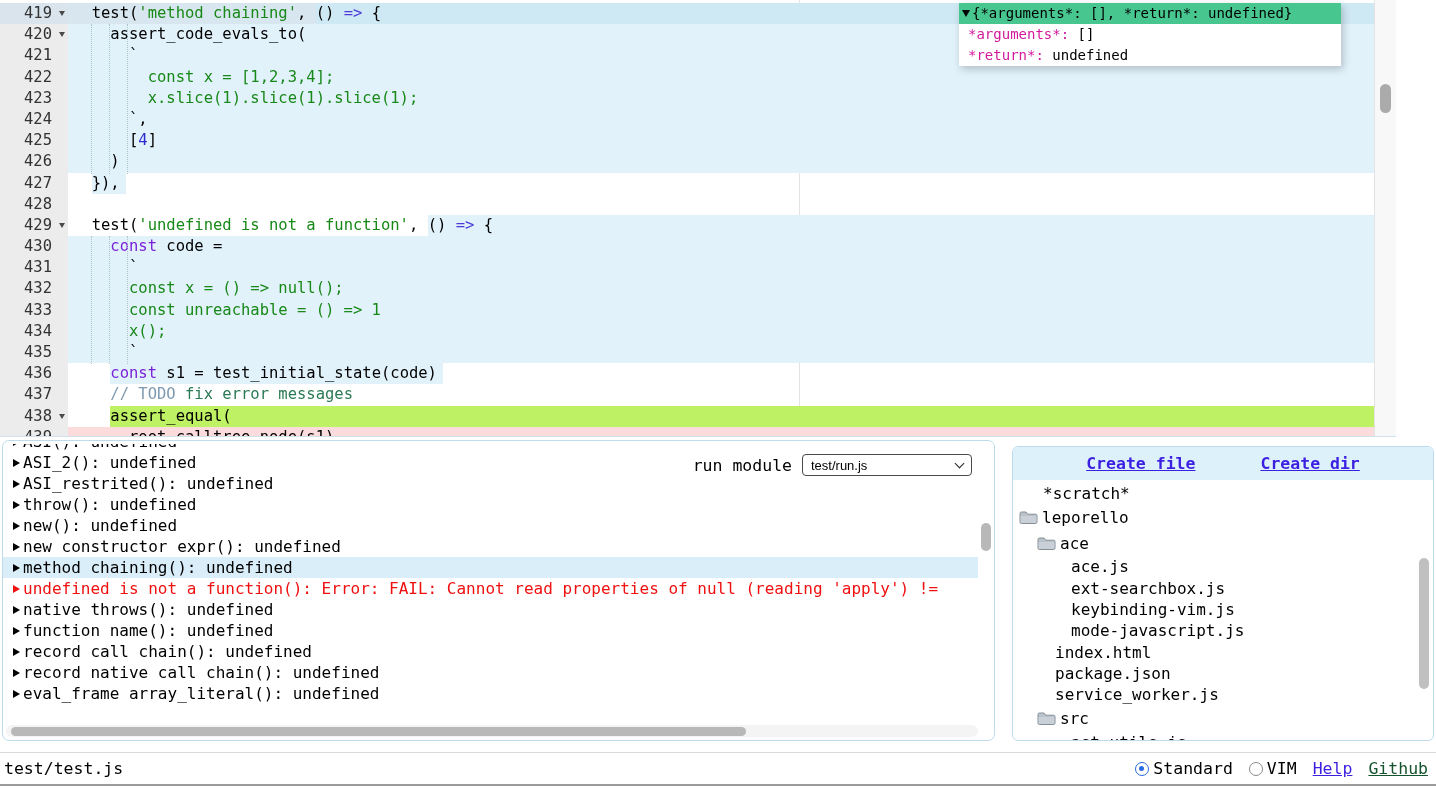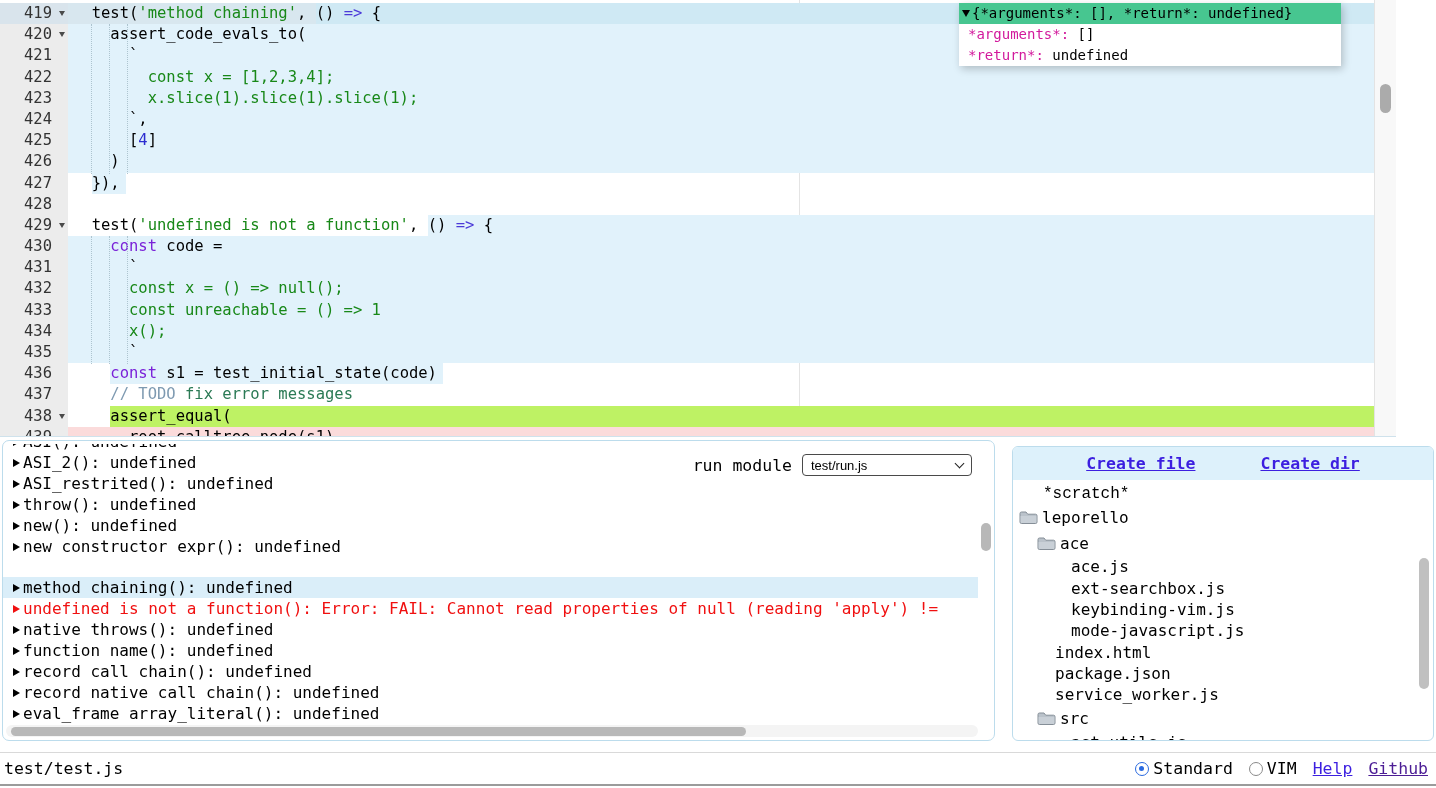"*scratch*" div.titem { font-family: Liberation Mono, monospace -> none }
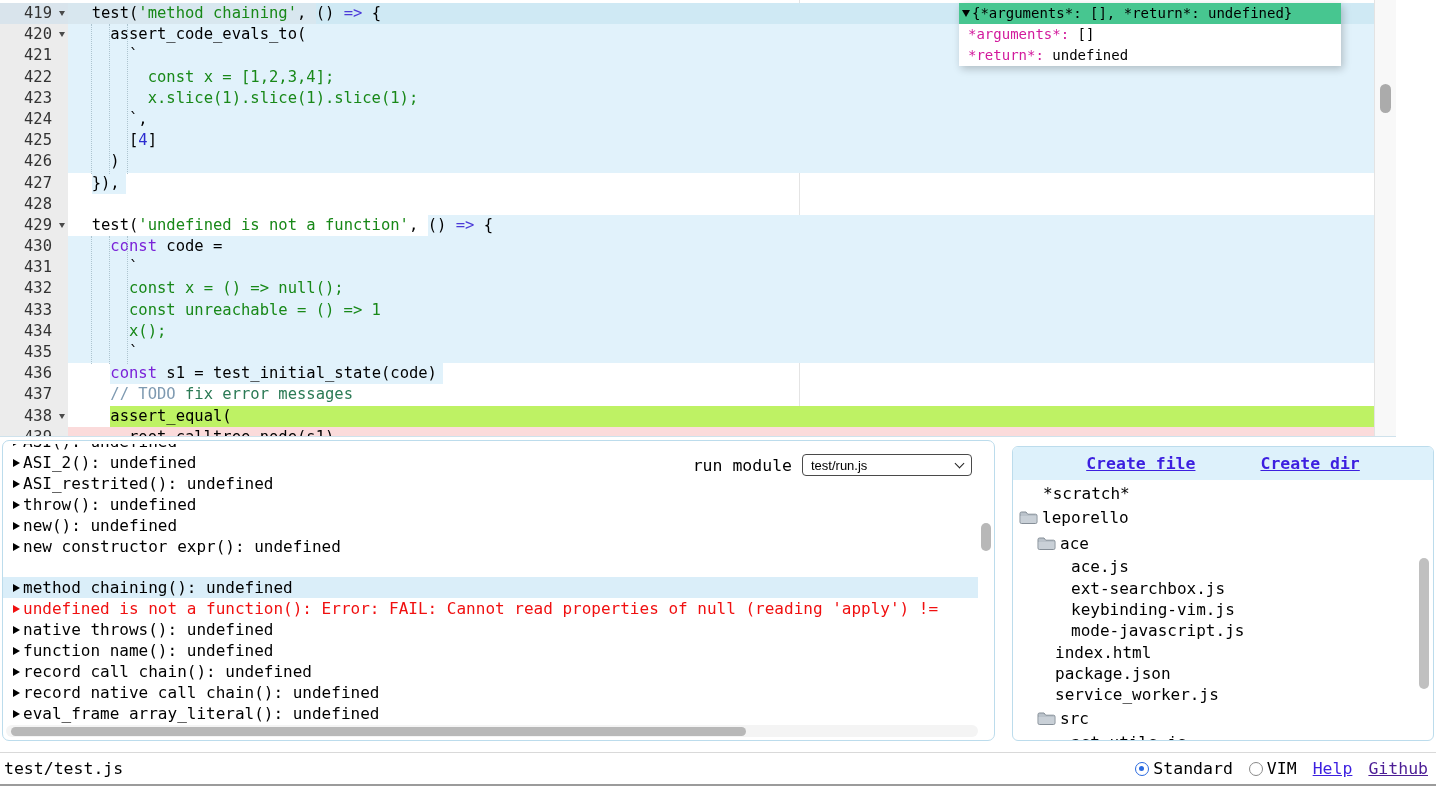"method chaining(): undefined" .res.selected { margin-top: 20px -> none }
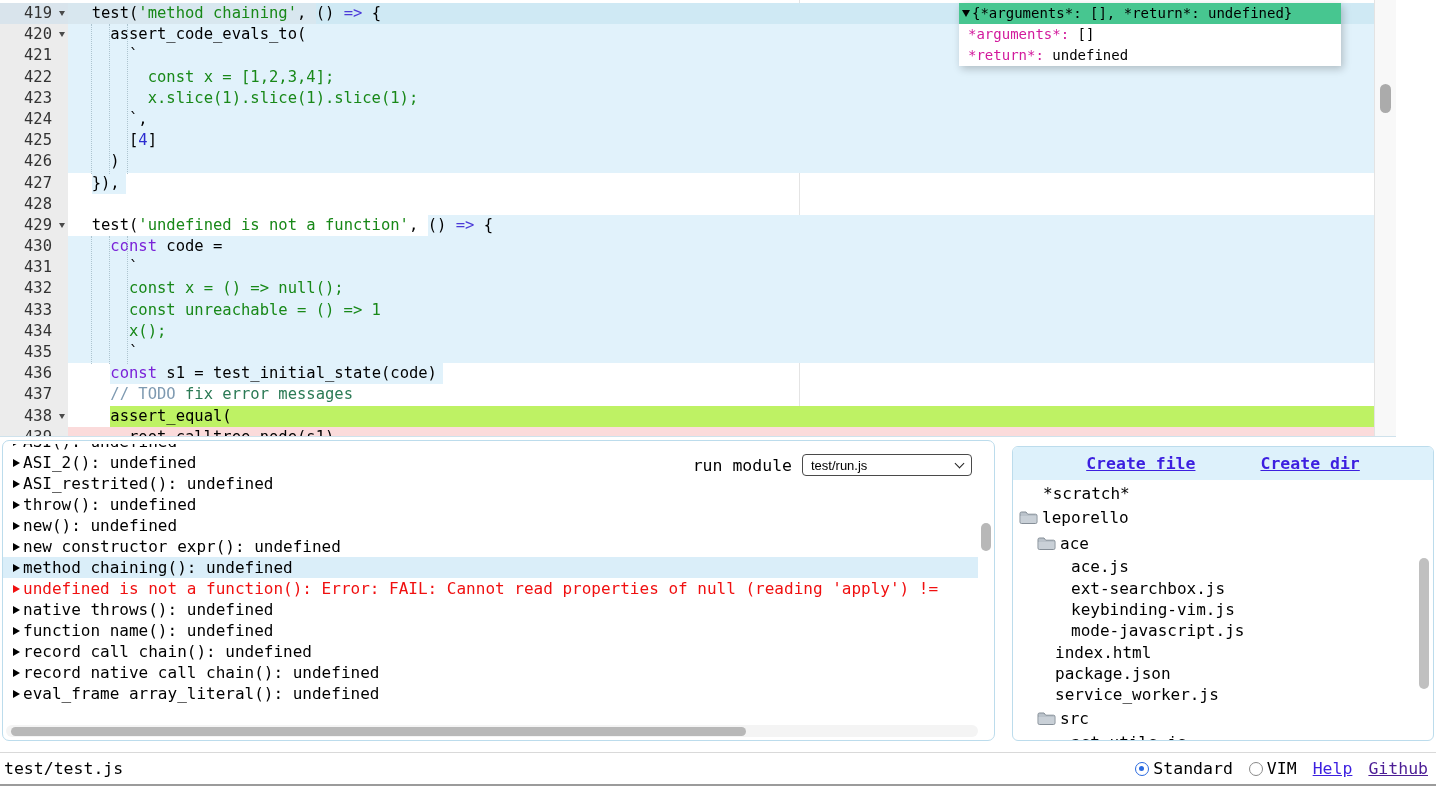"Github" a { color: #4c1d95 -> #14532d }
